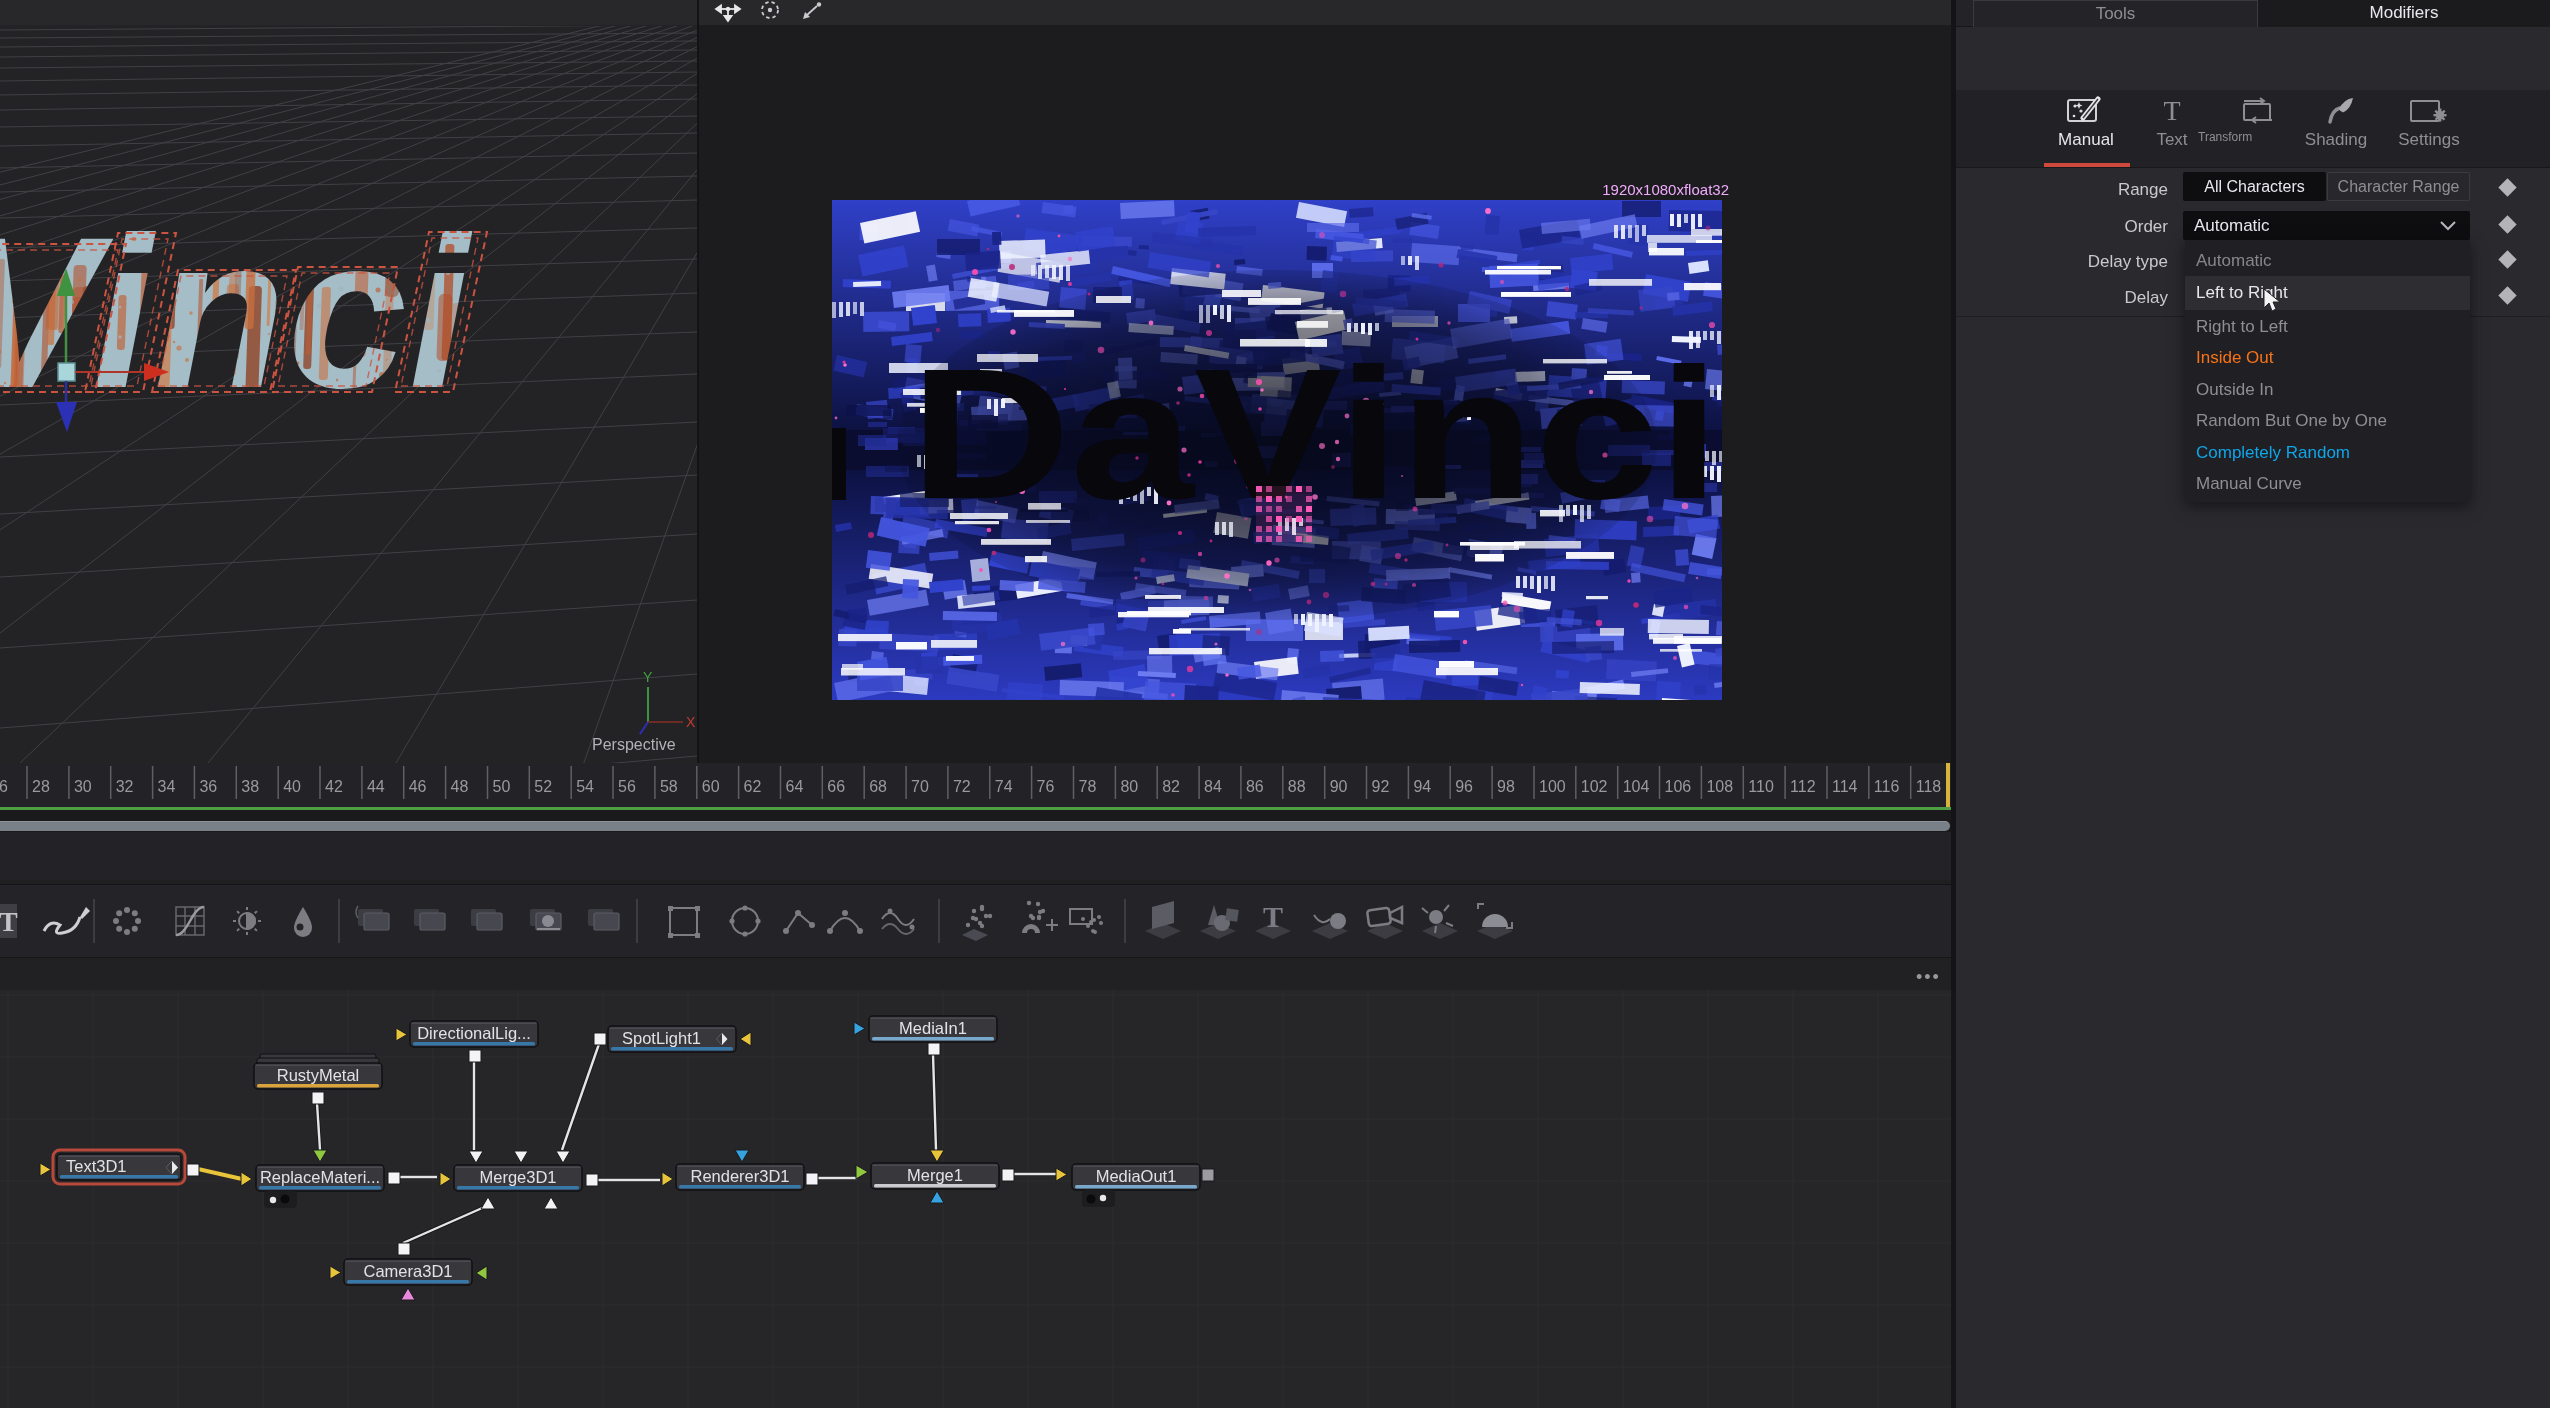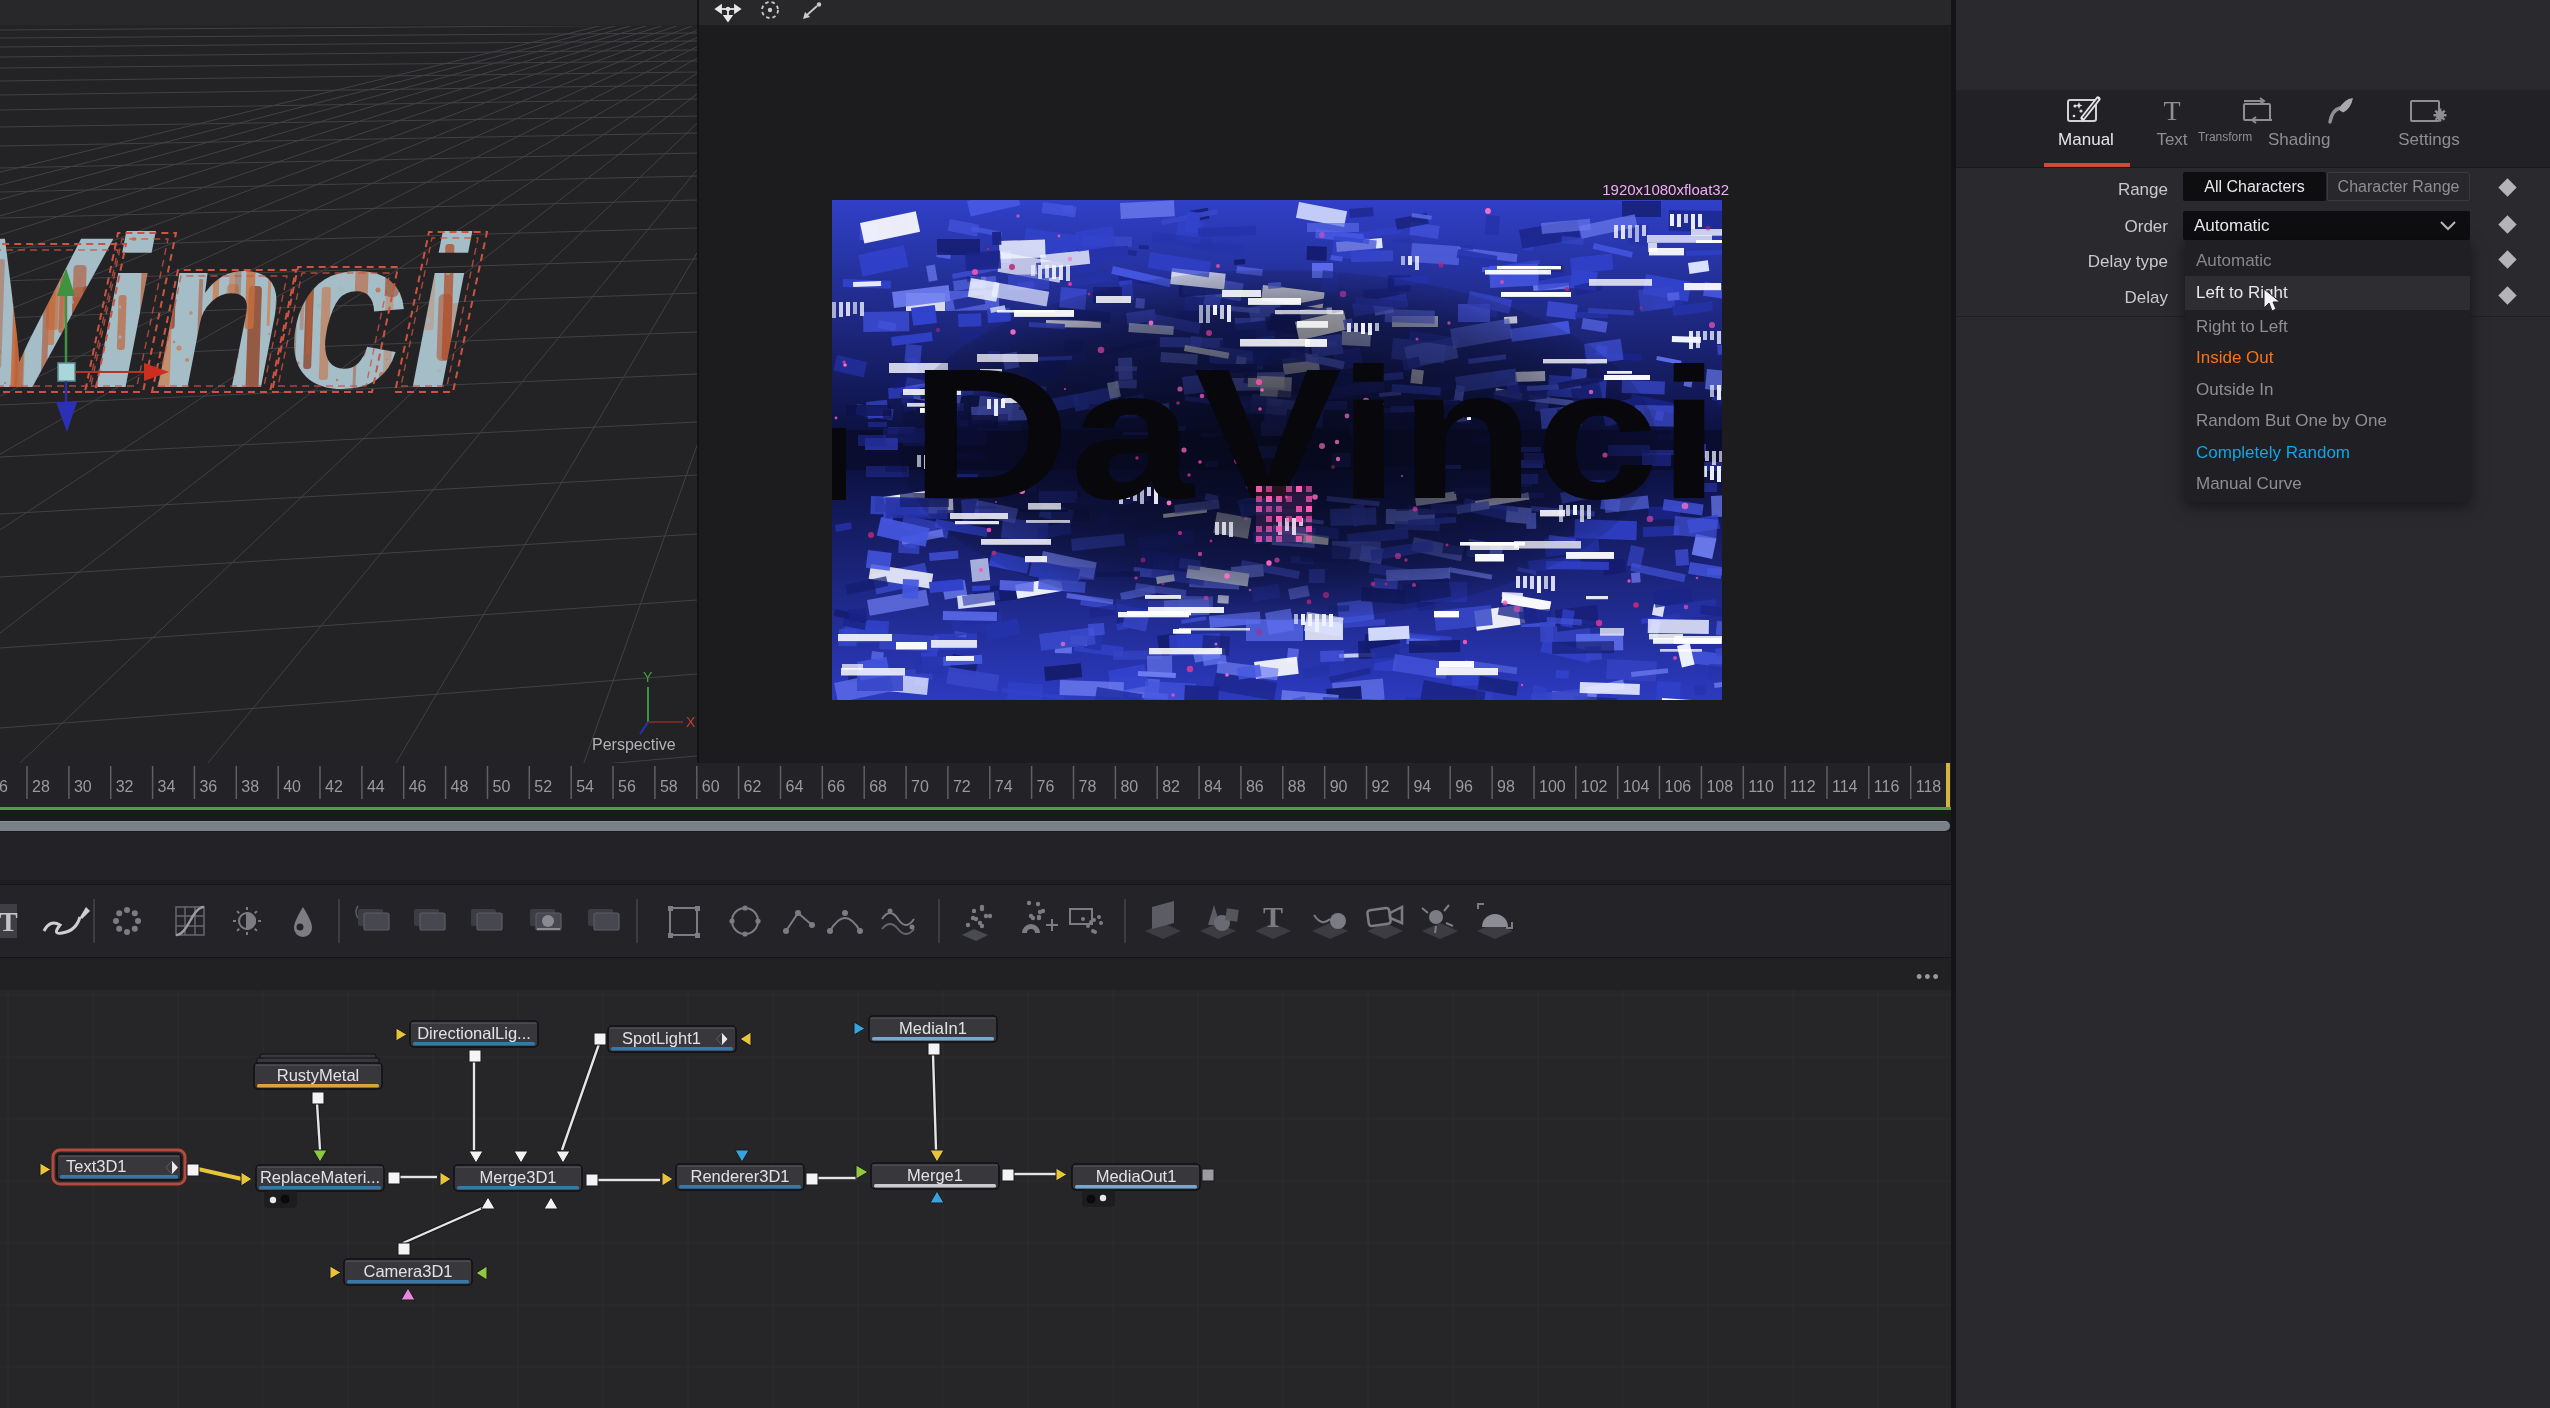"Tools" div.abs { html: none -> <div> <div>Tools</div> <div>Modifiers</div> </div> }
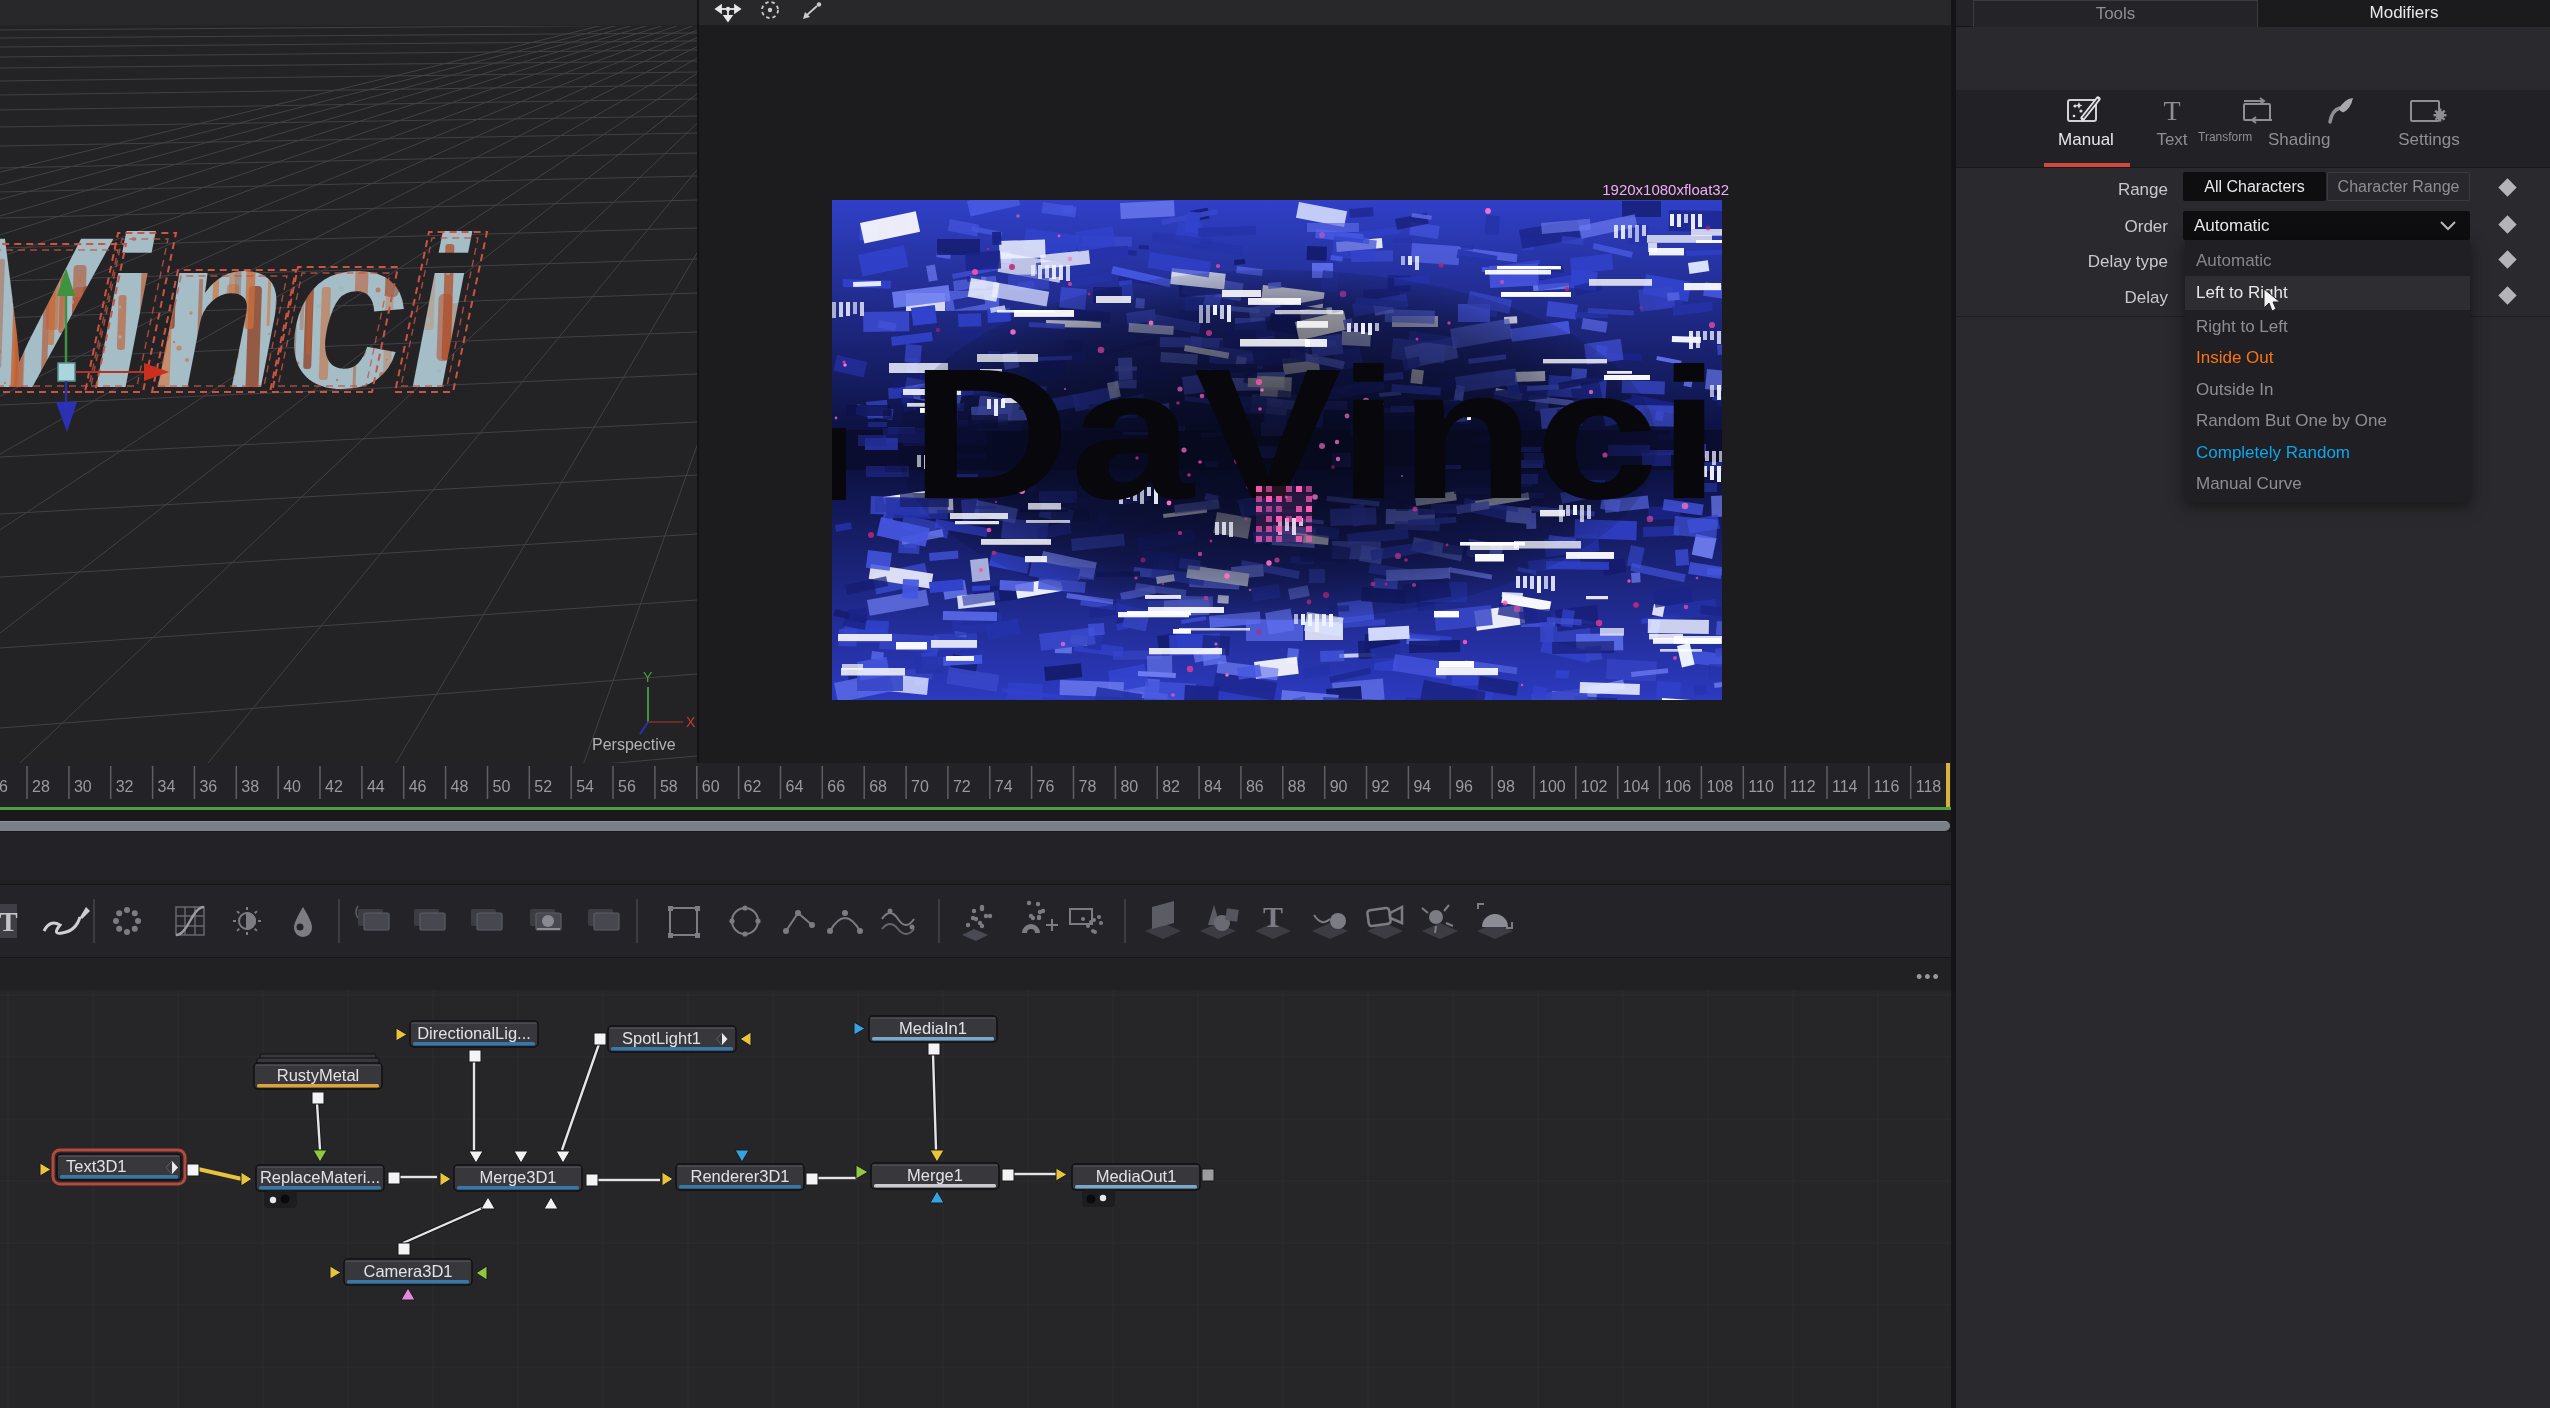"Shading" div.abs { left: 312px -> 320px; text-align: left -> center }
